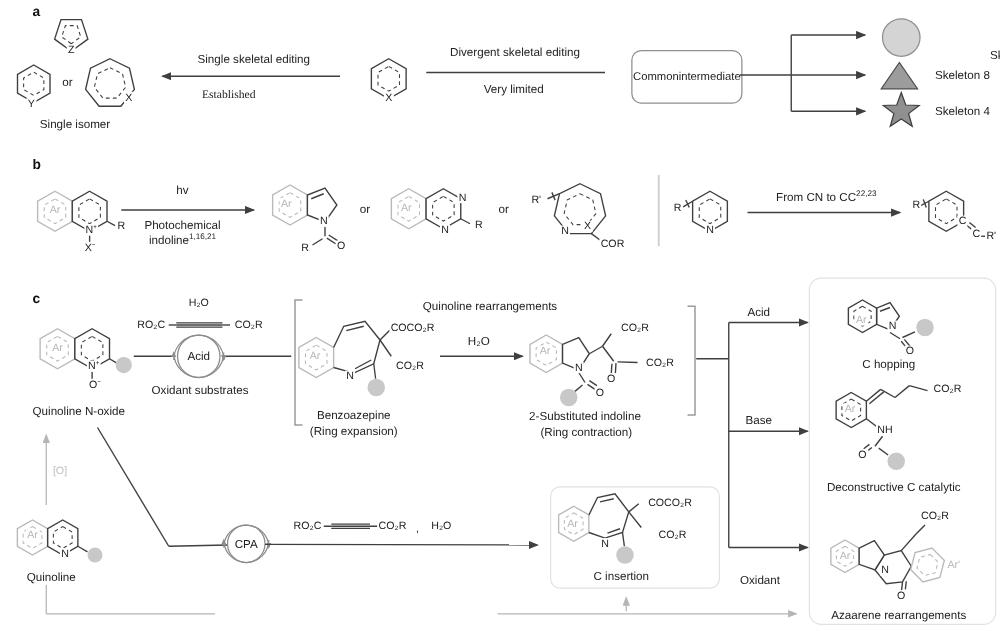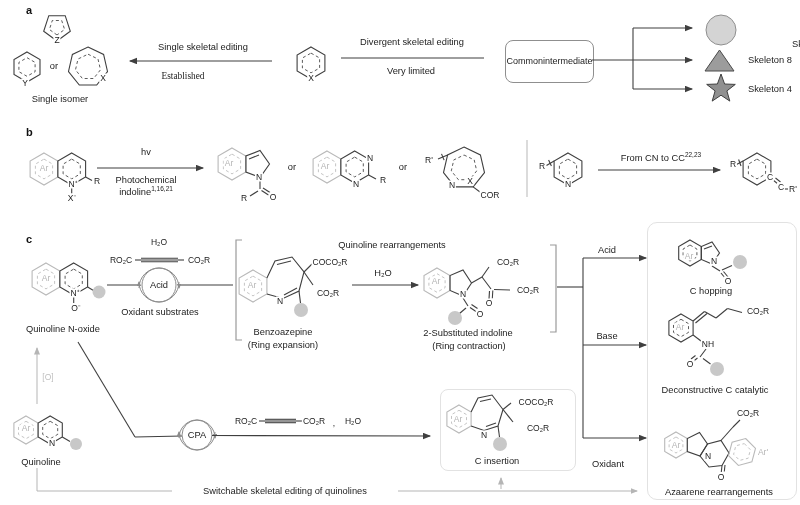"Switchable skeletal editing of" span.cap { html: <span>Switchable skeletal editing of quinolines</span> -> none }
